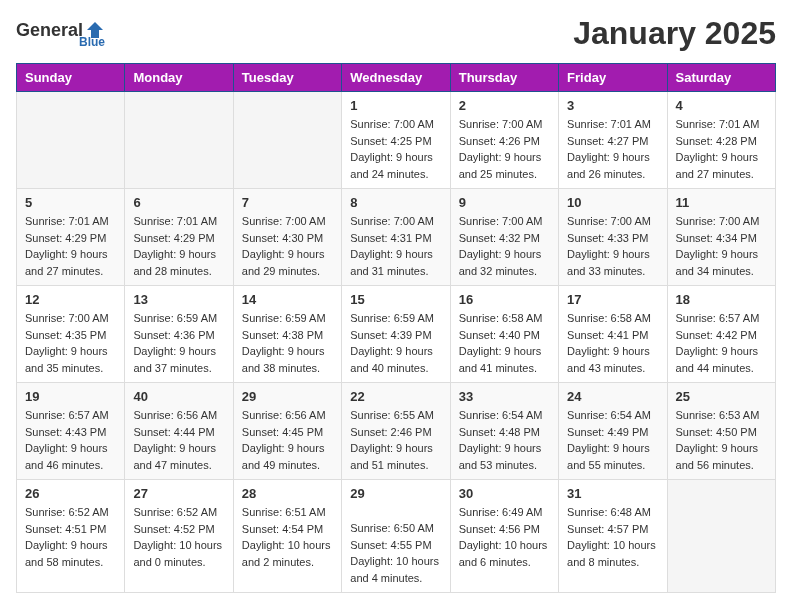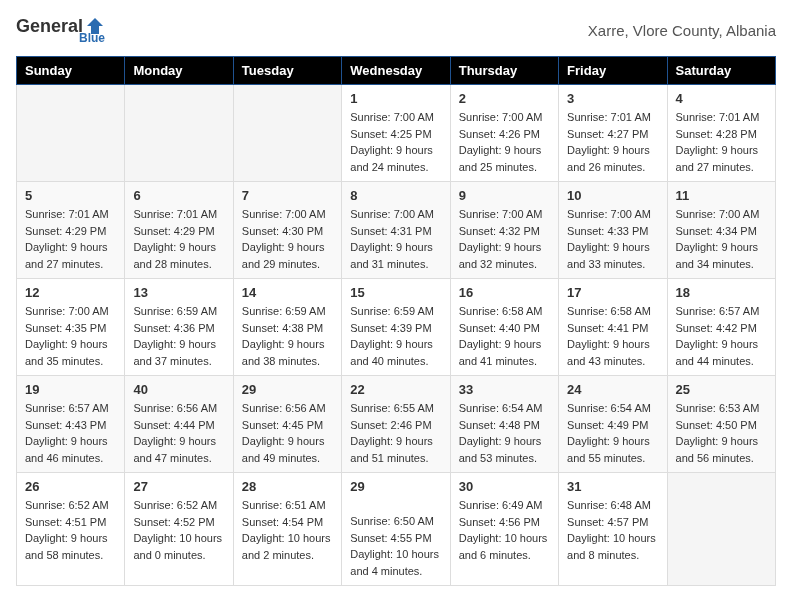"January 2025" h1 { html: none -> <h1>January 2025</h1> }
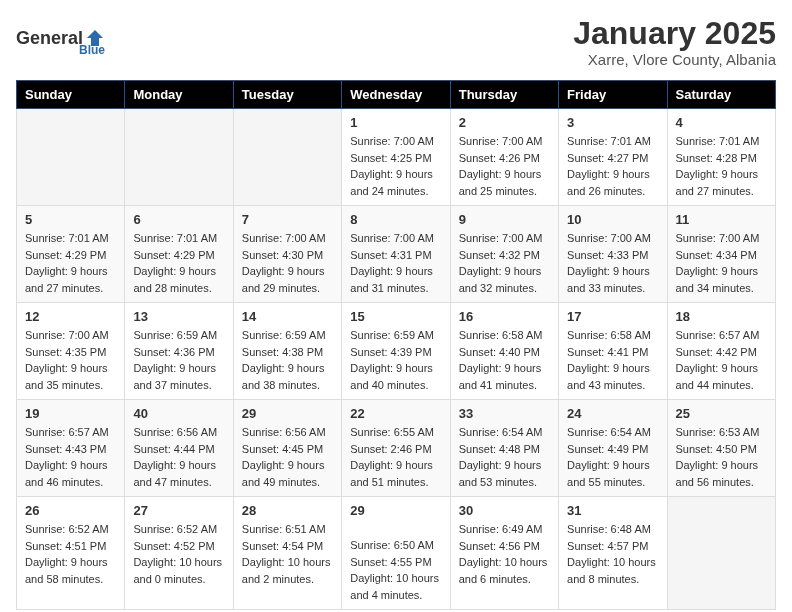"Xarre, Vlore County, Albania" h2 { html: <h2>Xarre, Vlore County, Albania</h2> -> none }
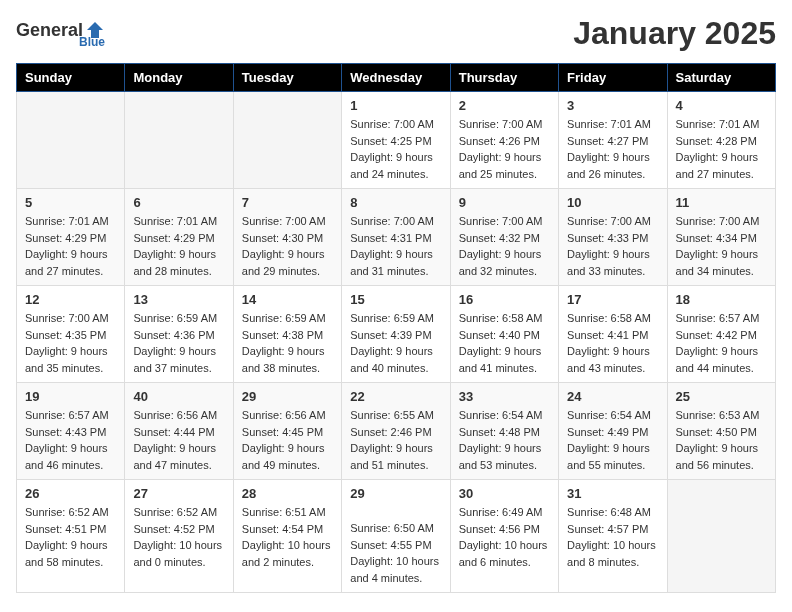"Sunday" .calendar th { background-color: #000000 -> #a21caf }
